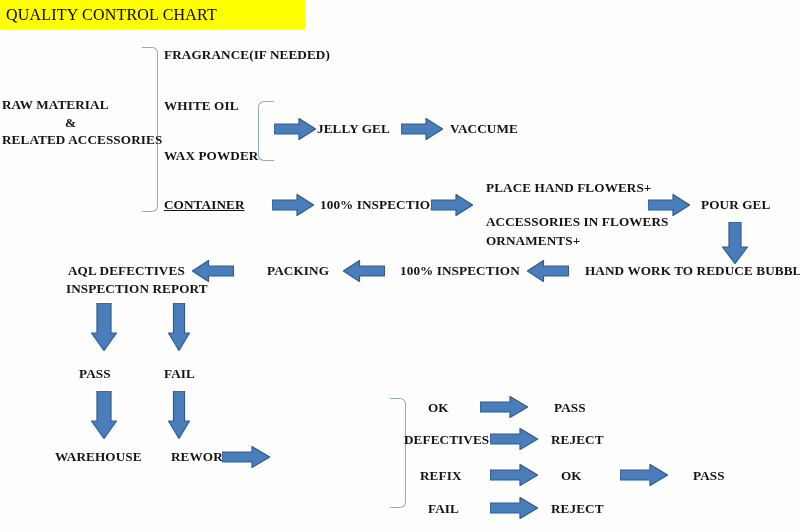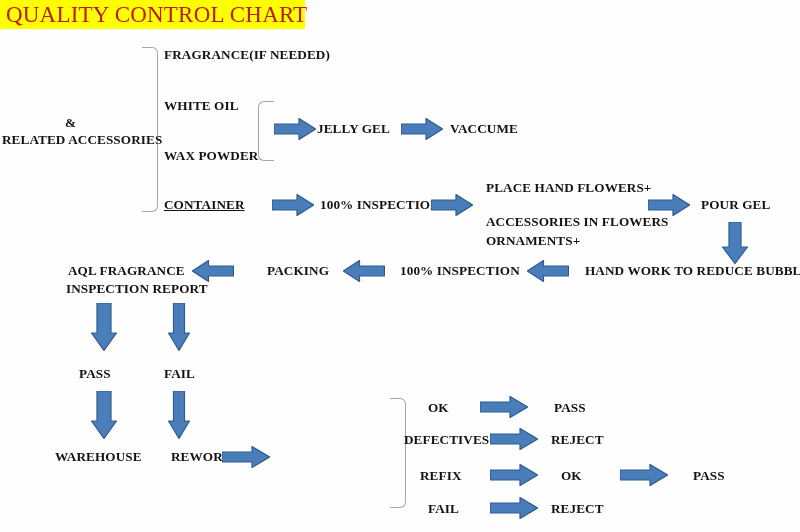"QUALITY CONTROL CHART" .title-text { color: #b91c1c -> #000000; font-size: 23px -> 16px }
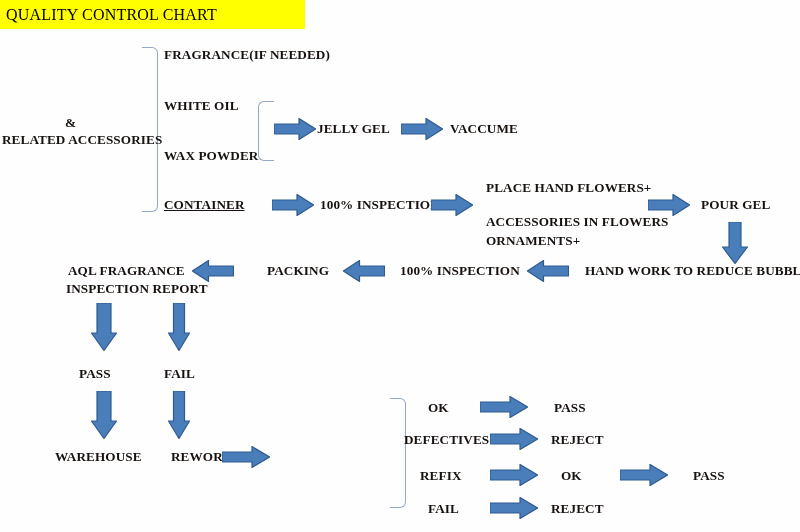"RAW MATERIAL" div.lbl { html: none -> <div>RAW MATERIAL</div> }
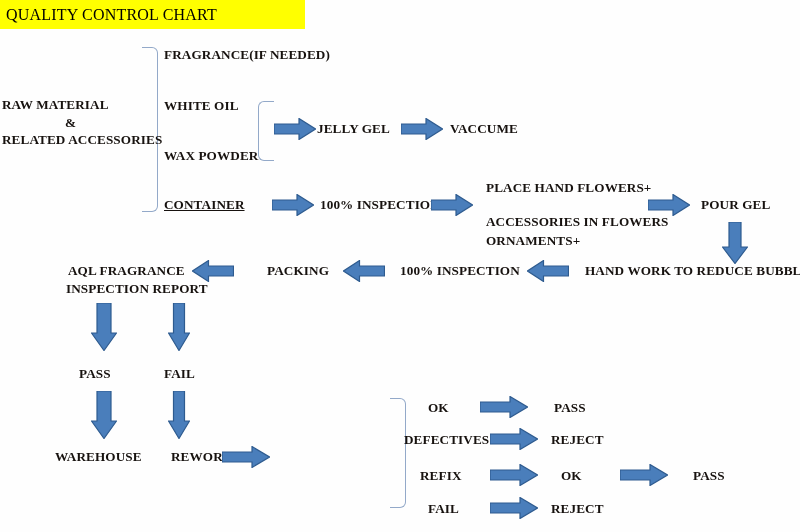"AQL FRAGRANCE" div.lbl { text: FRAGRANCE -> DEFECTIVES }
